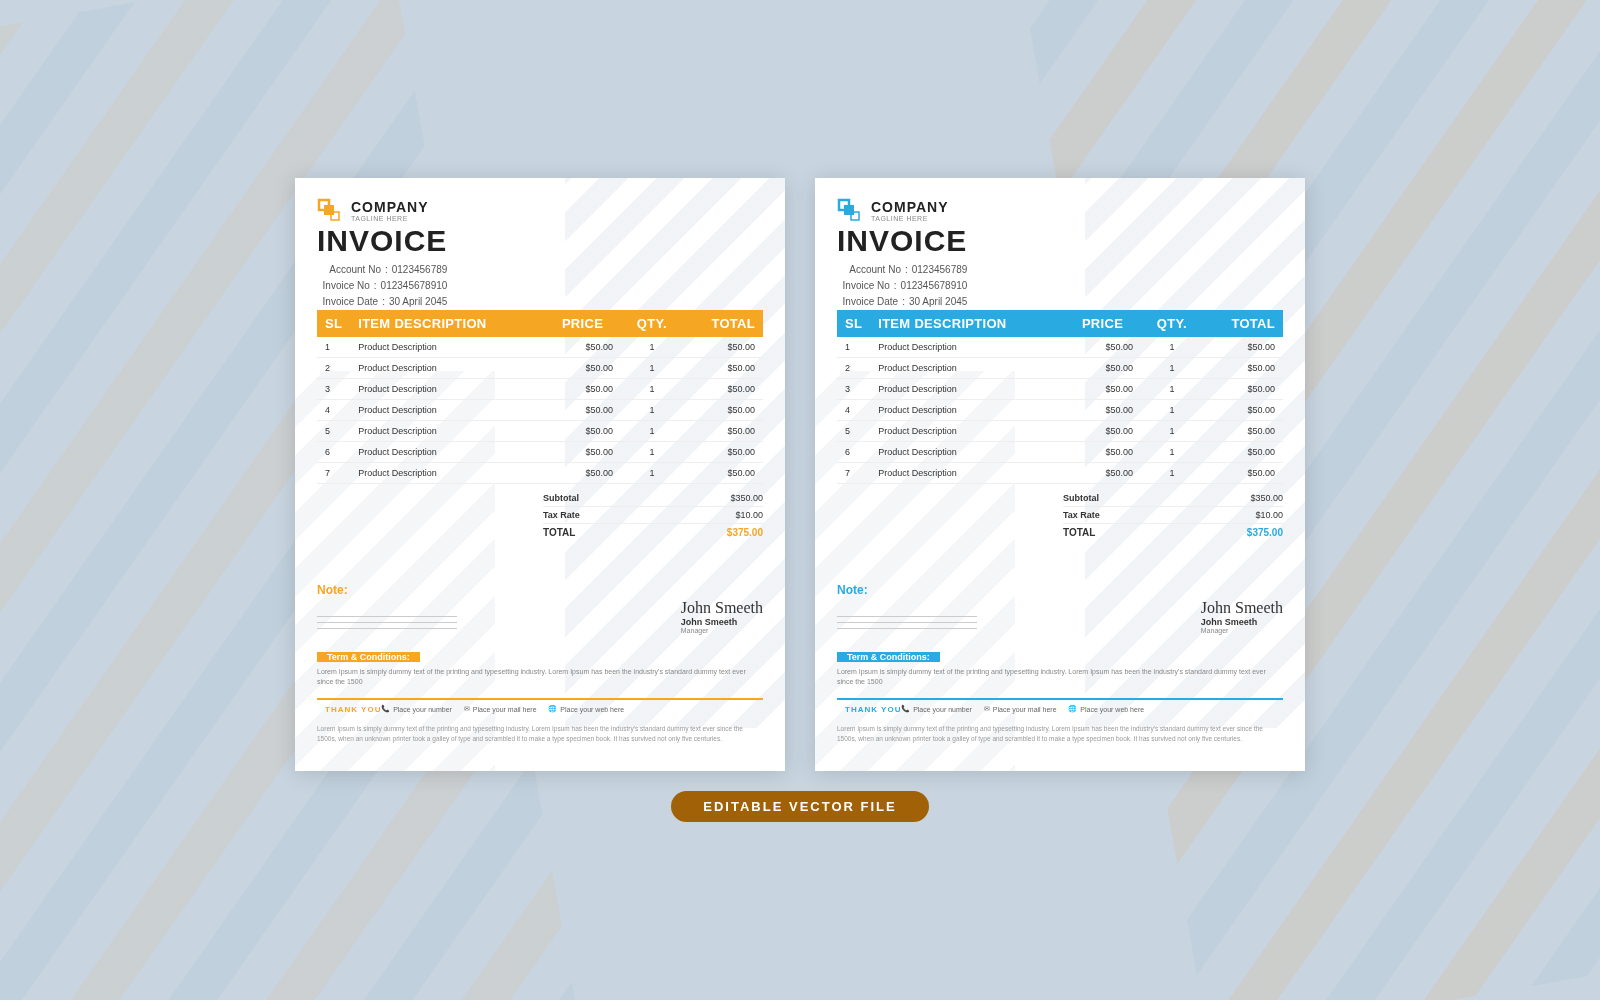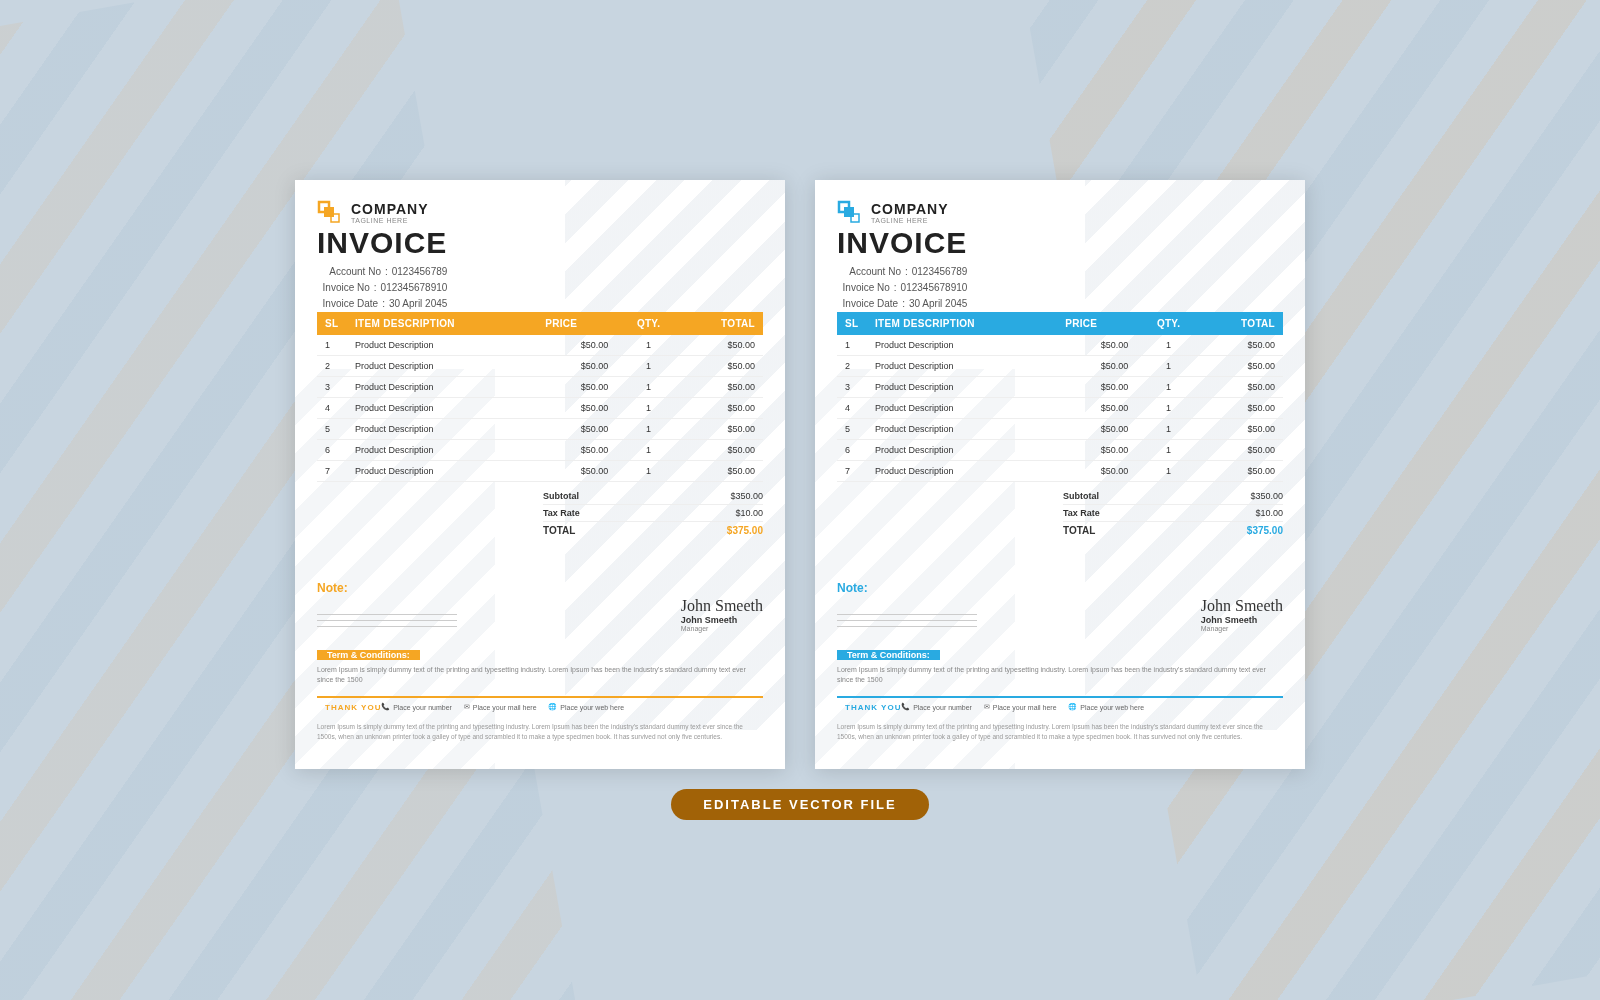"SL" .invoice-table thead tr { font-size: 10px -> 13px }
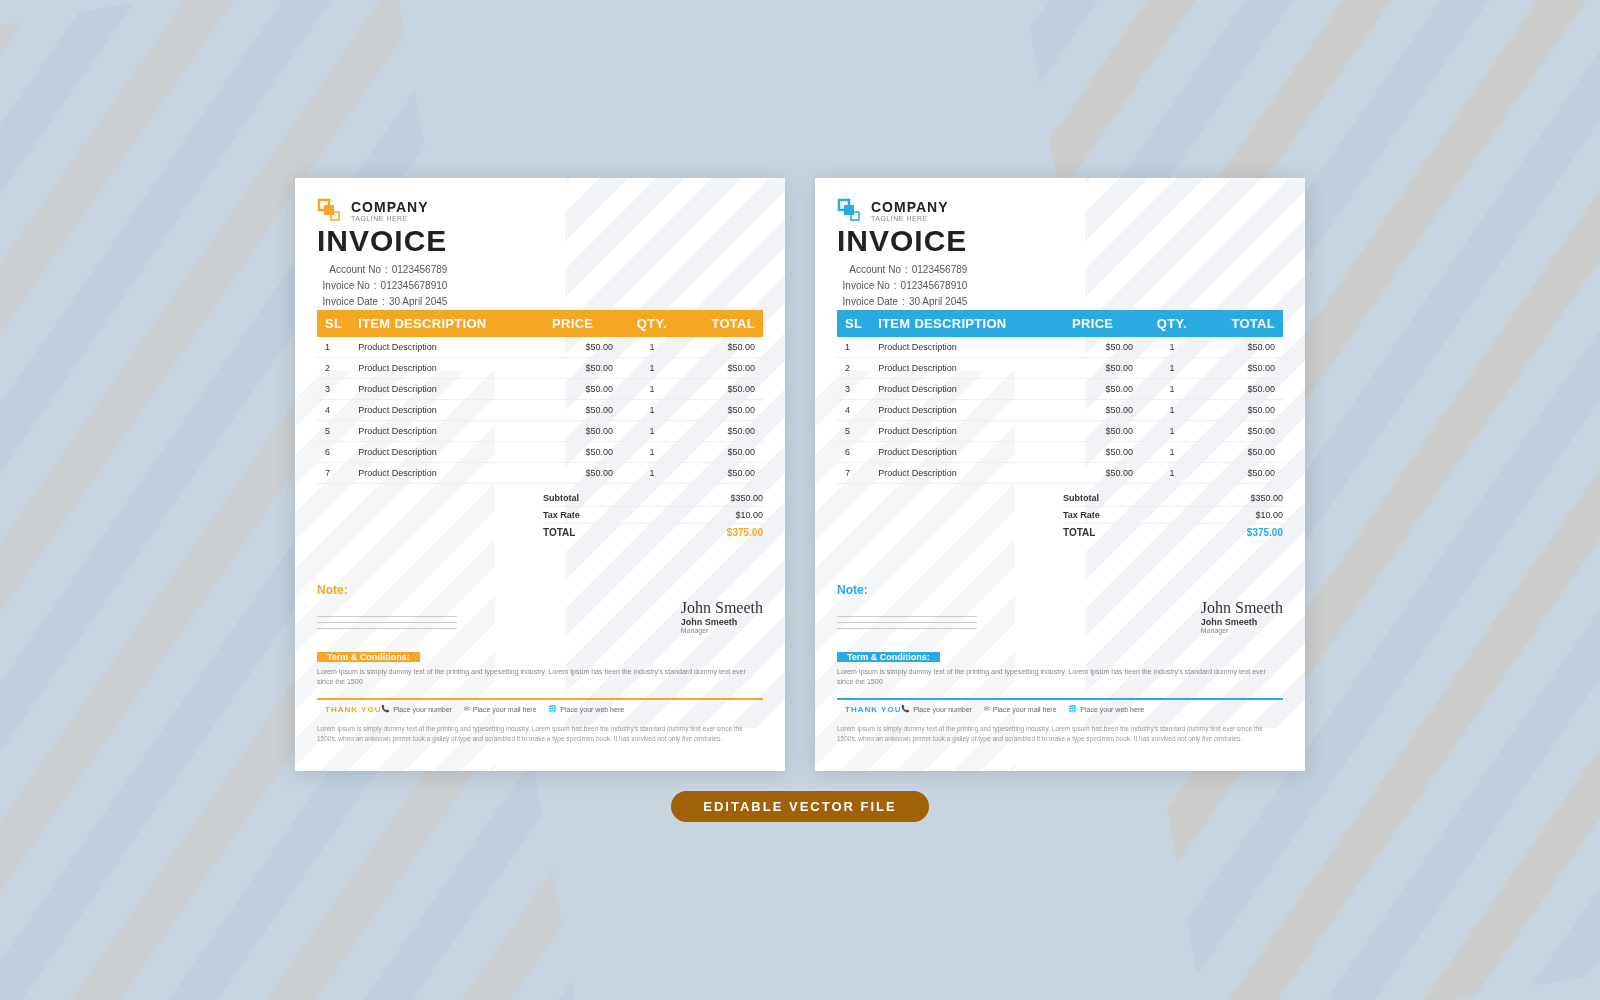"PRICE" .invoice-table thead th:nth-child(3) { text-align: left -> center }
